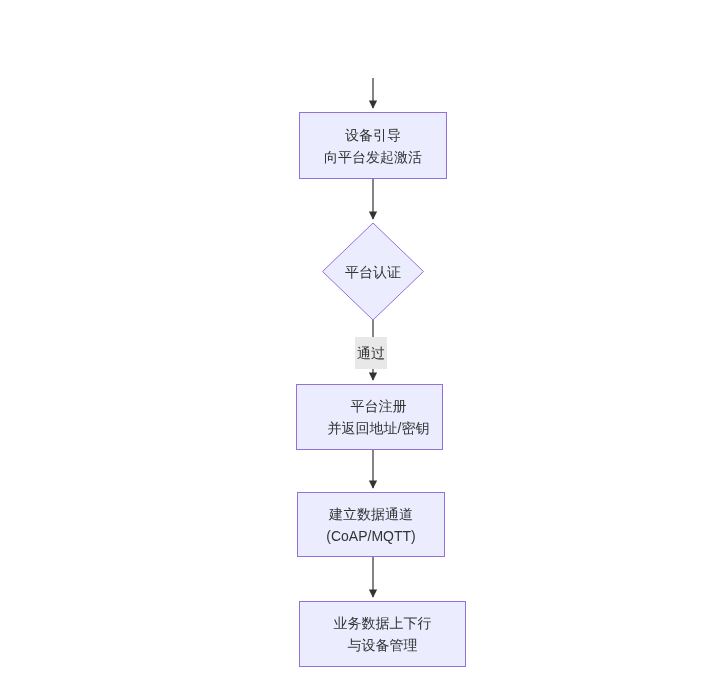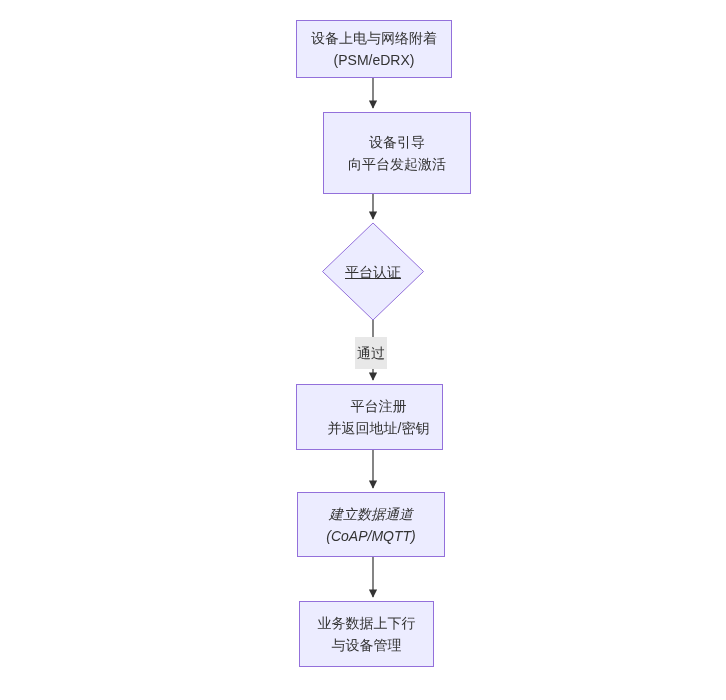"设备上电与网络附着" div.flow-node { html: <div>设备上电与网络附着 (PSM/eDRX)</div> -> none }
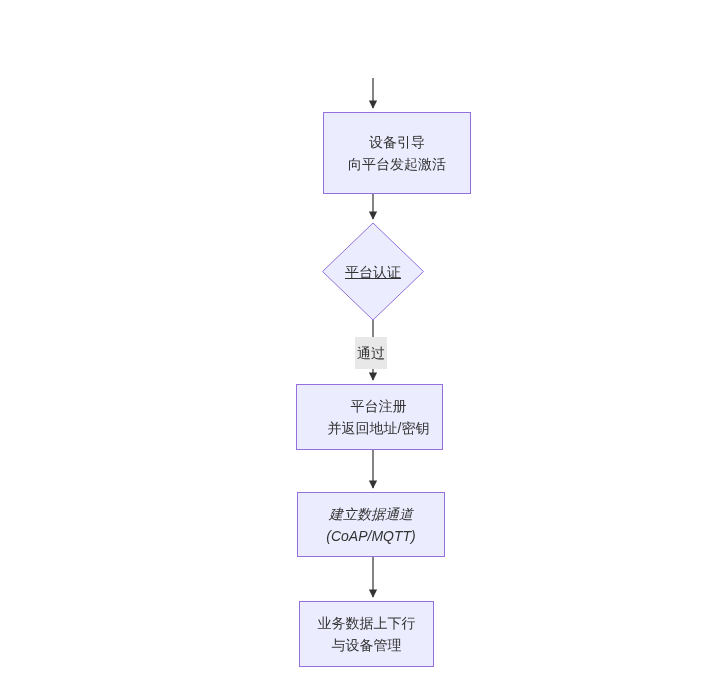"设备引导" div.flow-node { height: 82px -> 67px; margin-left: 24px -> none }
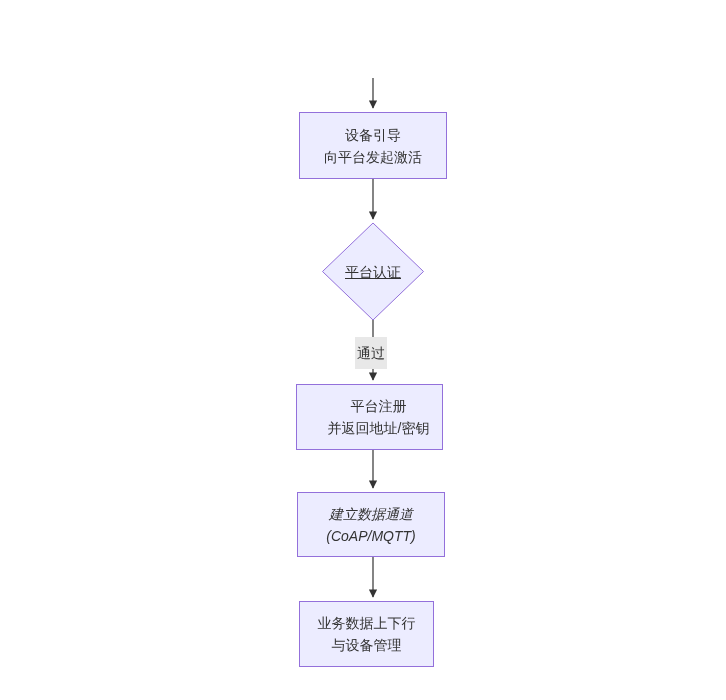"平台认证" div.diamond-label { text-decoration: underline -> none }
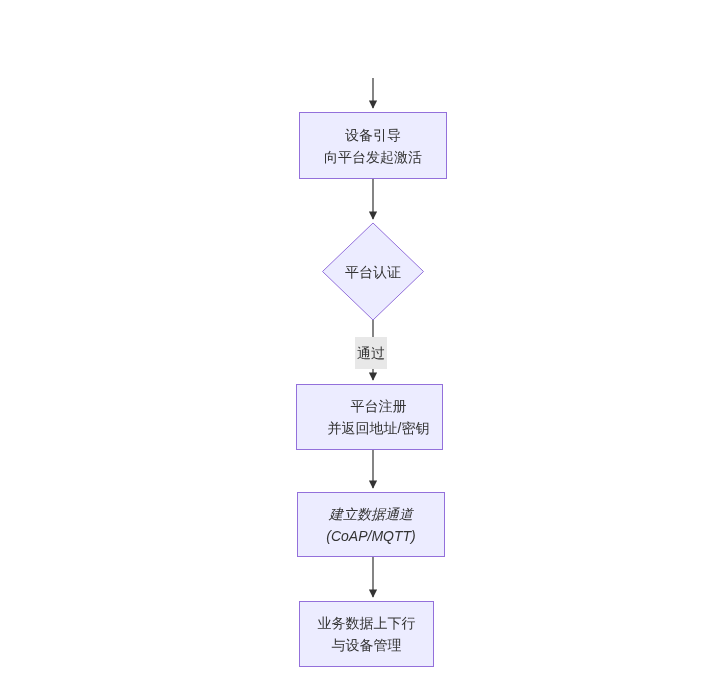"建立数据通道" div.flow-node { font-style: italic -> none }
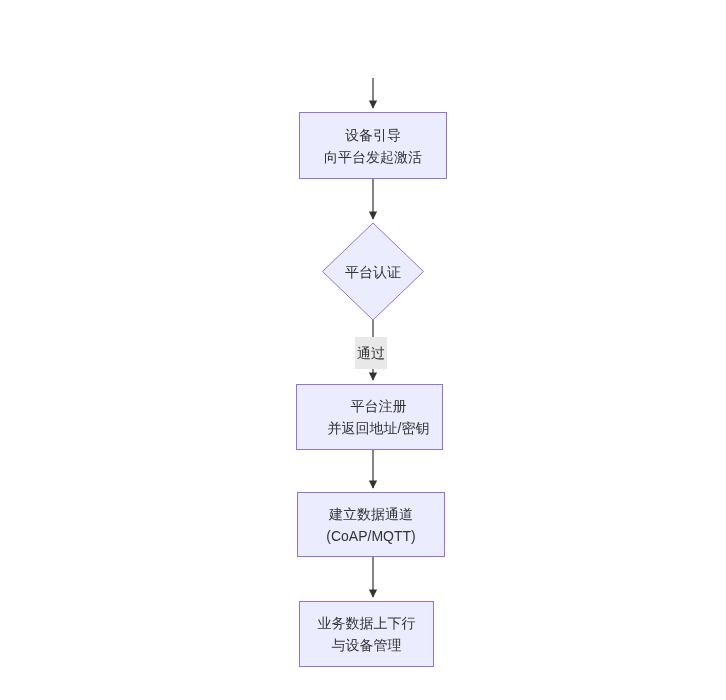"业务数据上下行" div.flow-node { width: 135px -> 167px }
